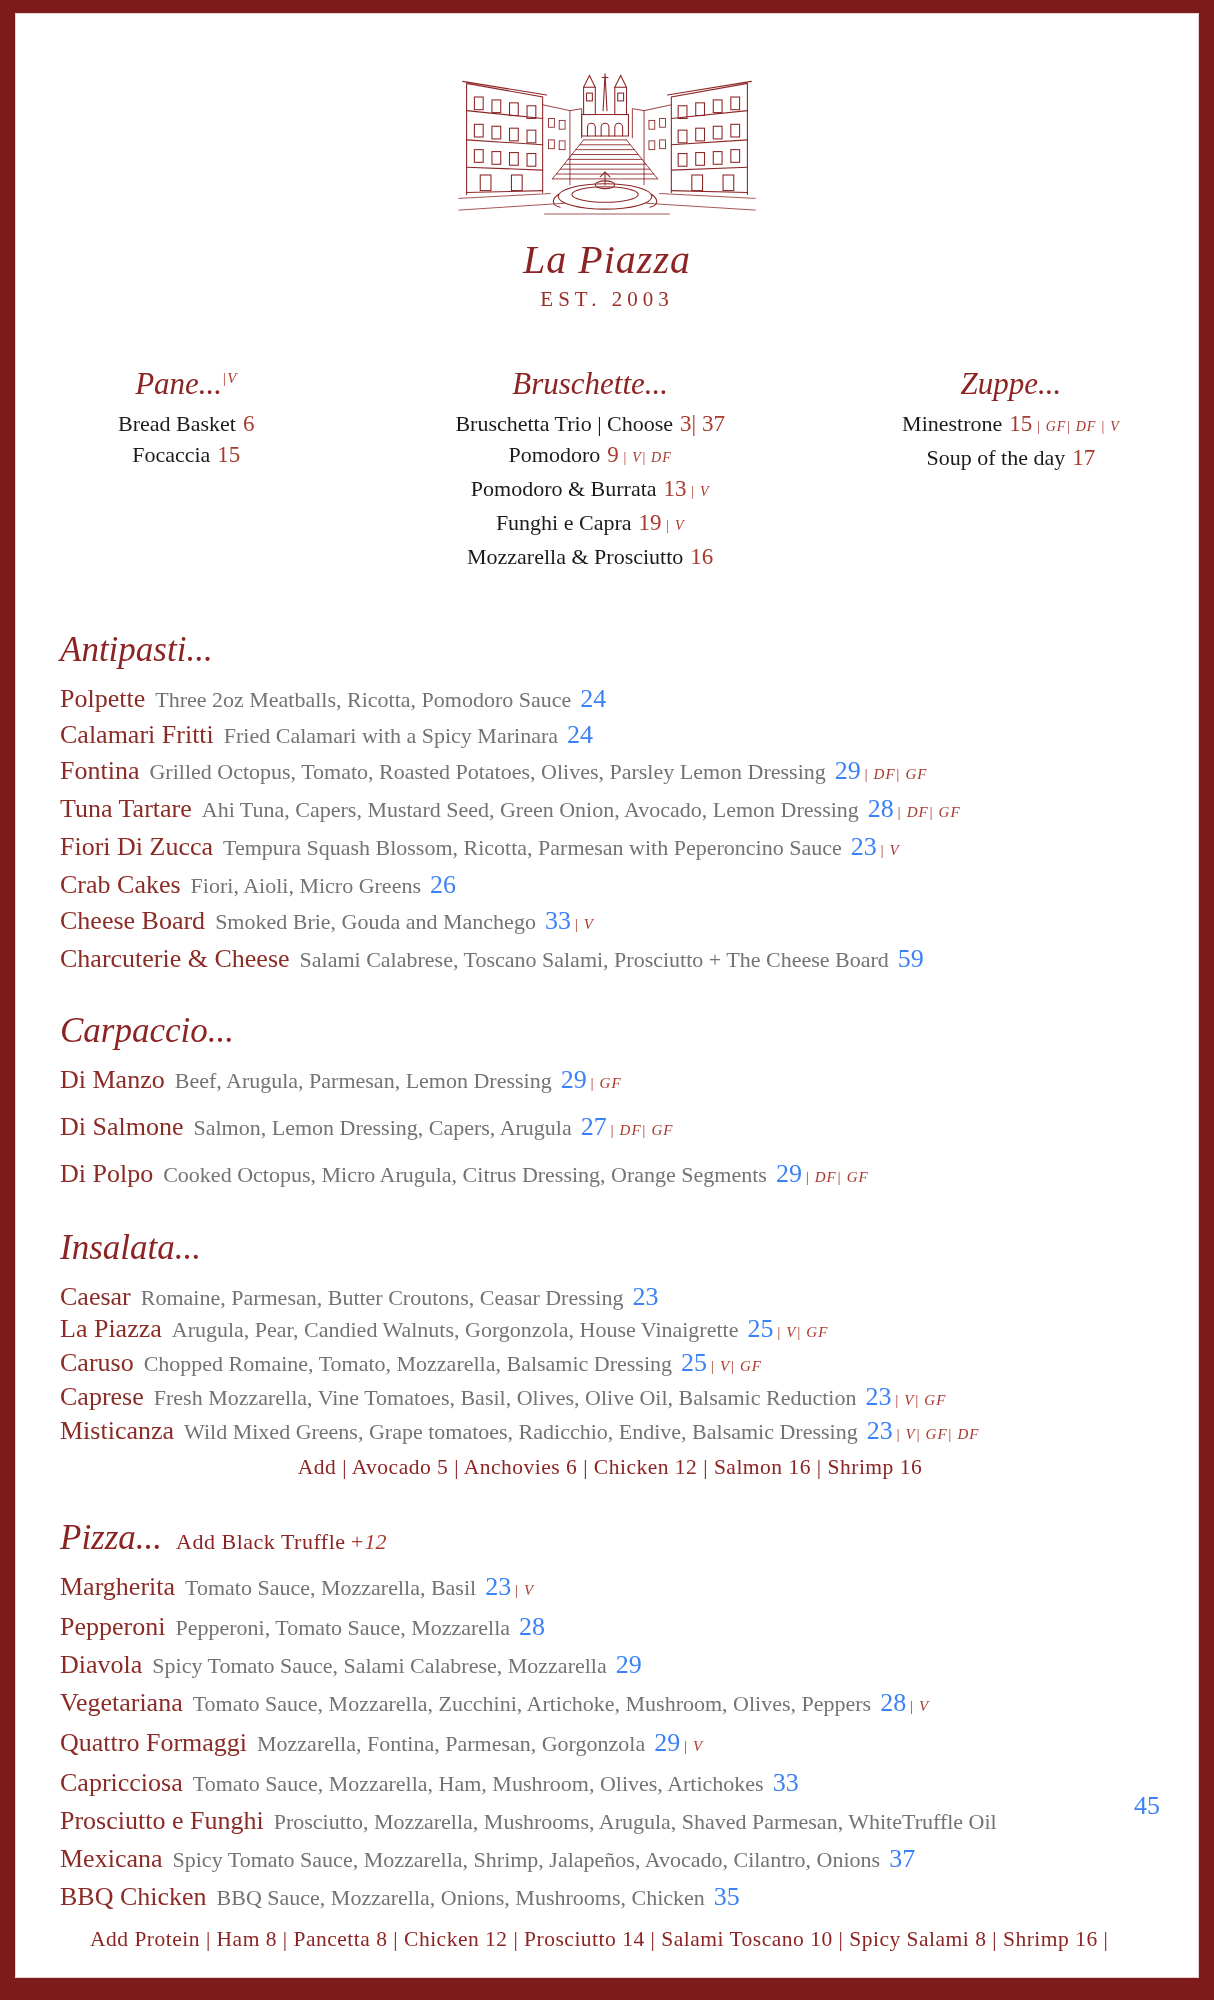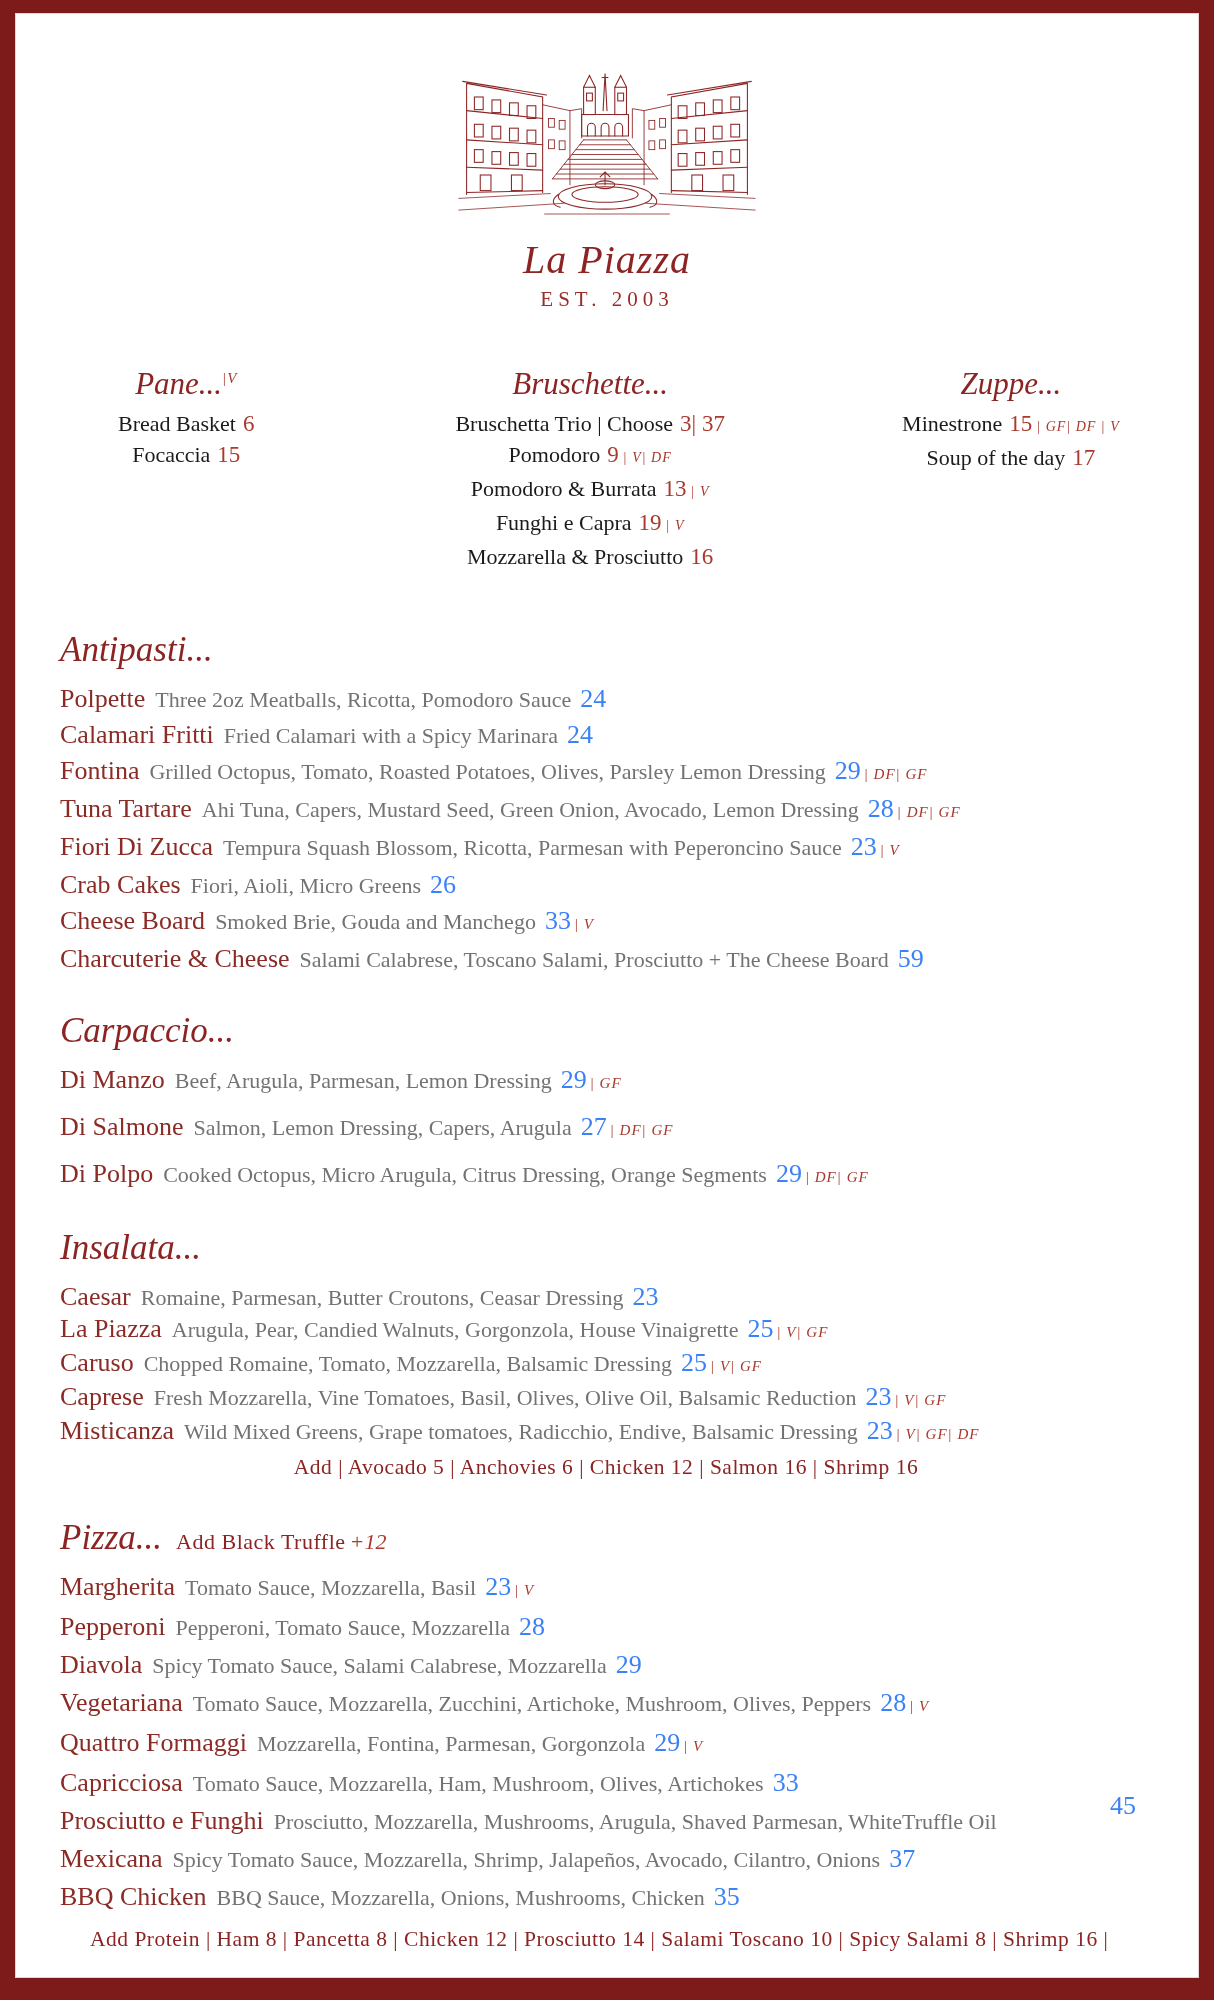"Antipasti..." .section { margin-right: 16px -> 8px }
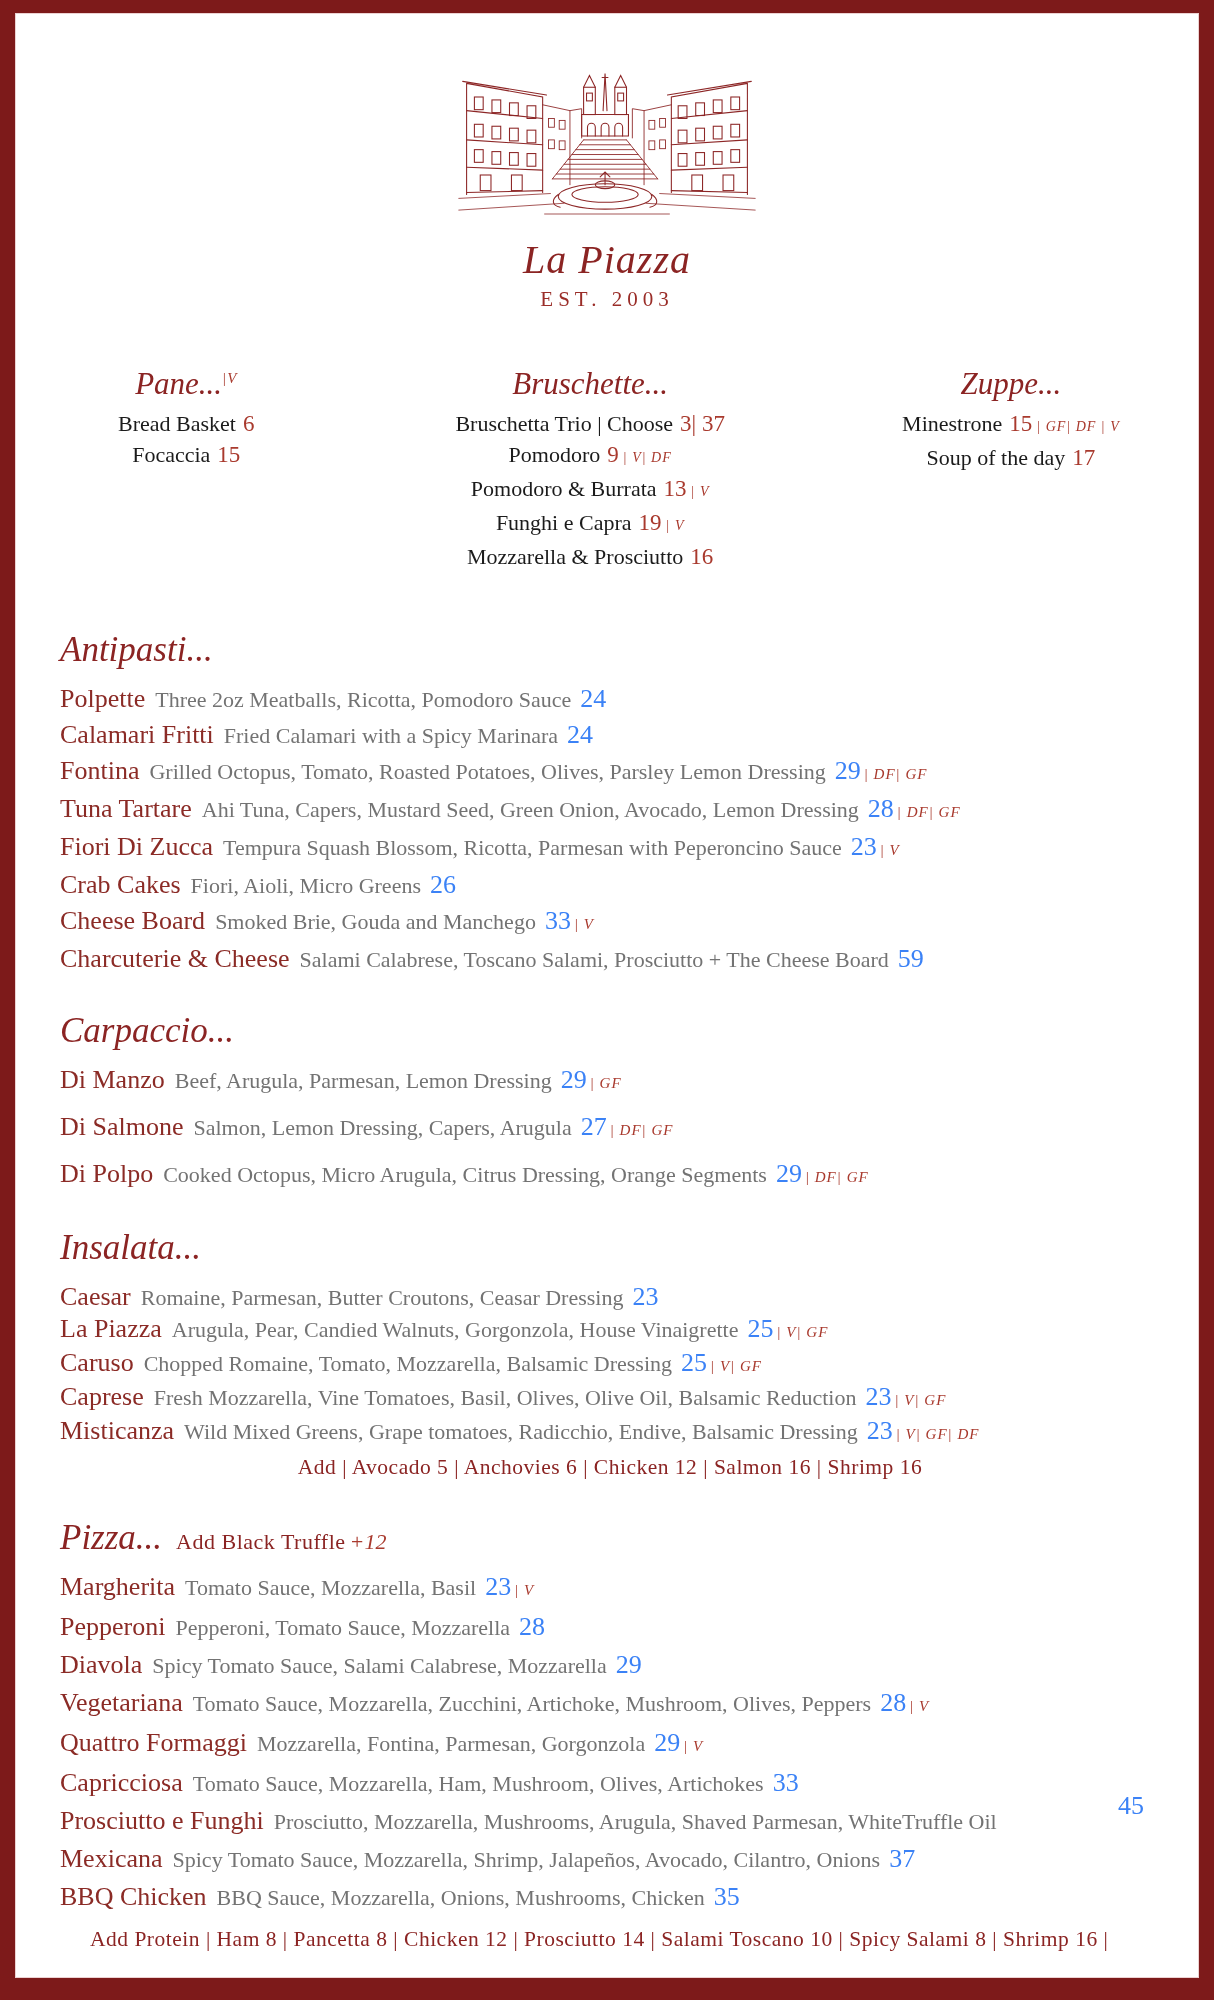"45" .item.price-high .item-price { right: 16px -> 0 }
